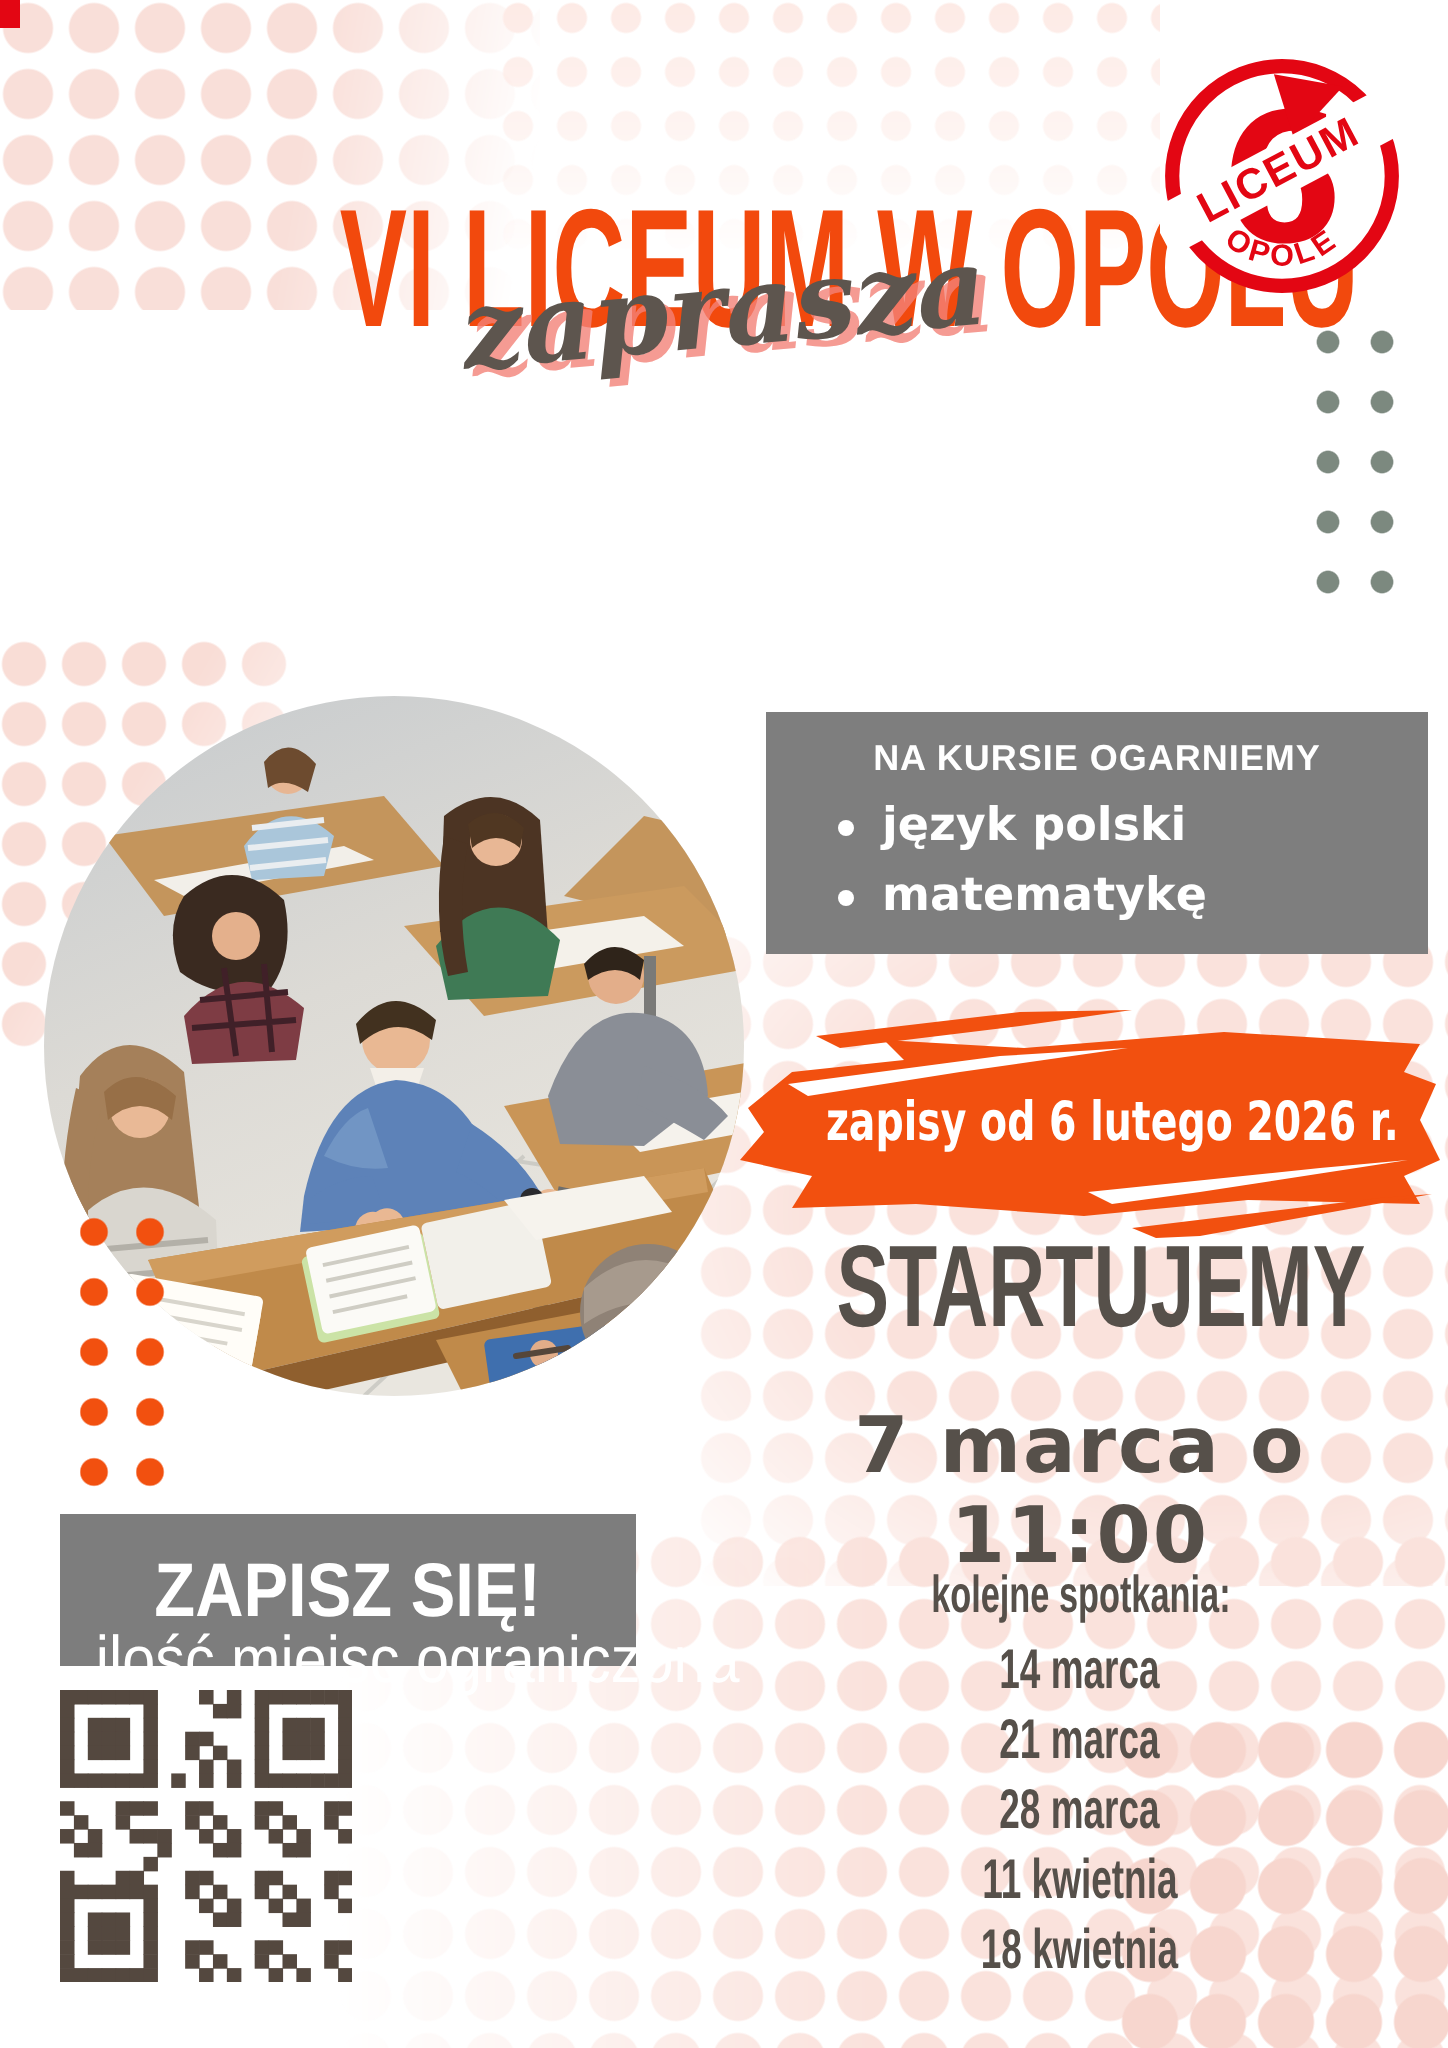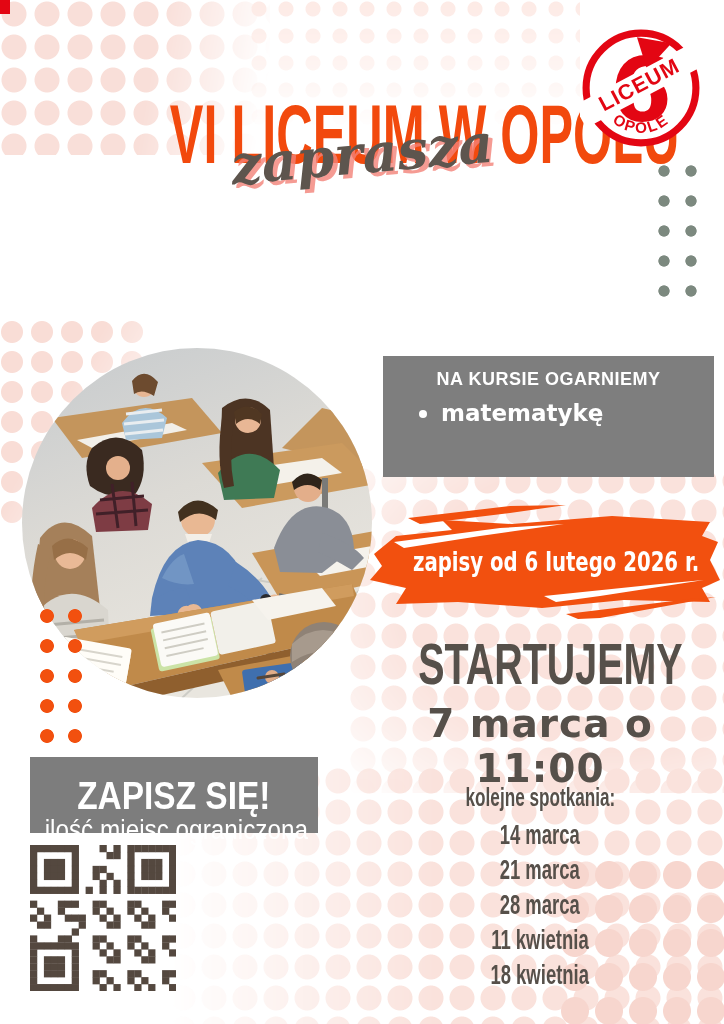"język polski" li { html: none -> <li><span>język polski</span></li> }
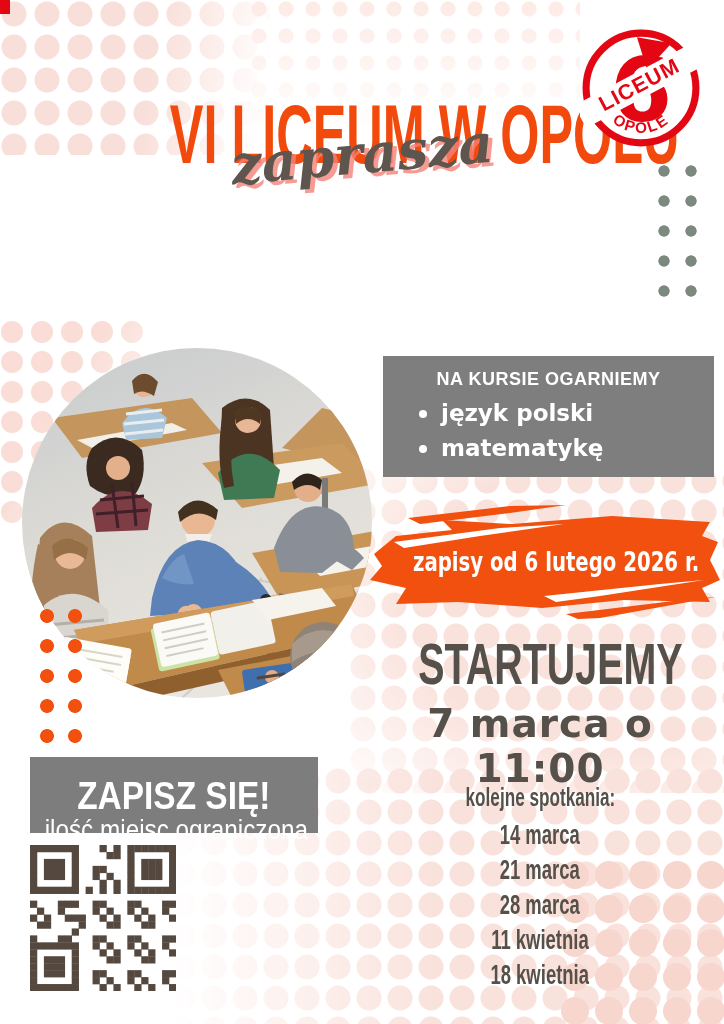"STARTUJEMY" .startujemy { top: 635px -> 615px }
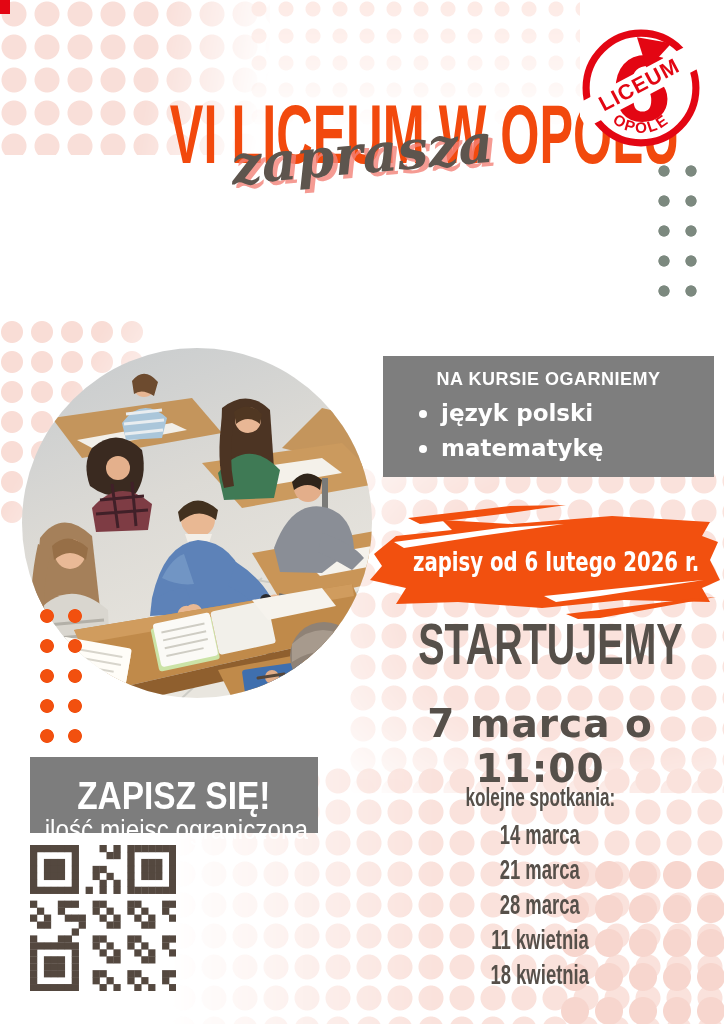"ilość miejsc ograniczona" .signup-box p { font-size: 27px -> 33px }
